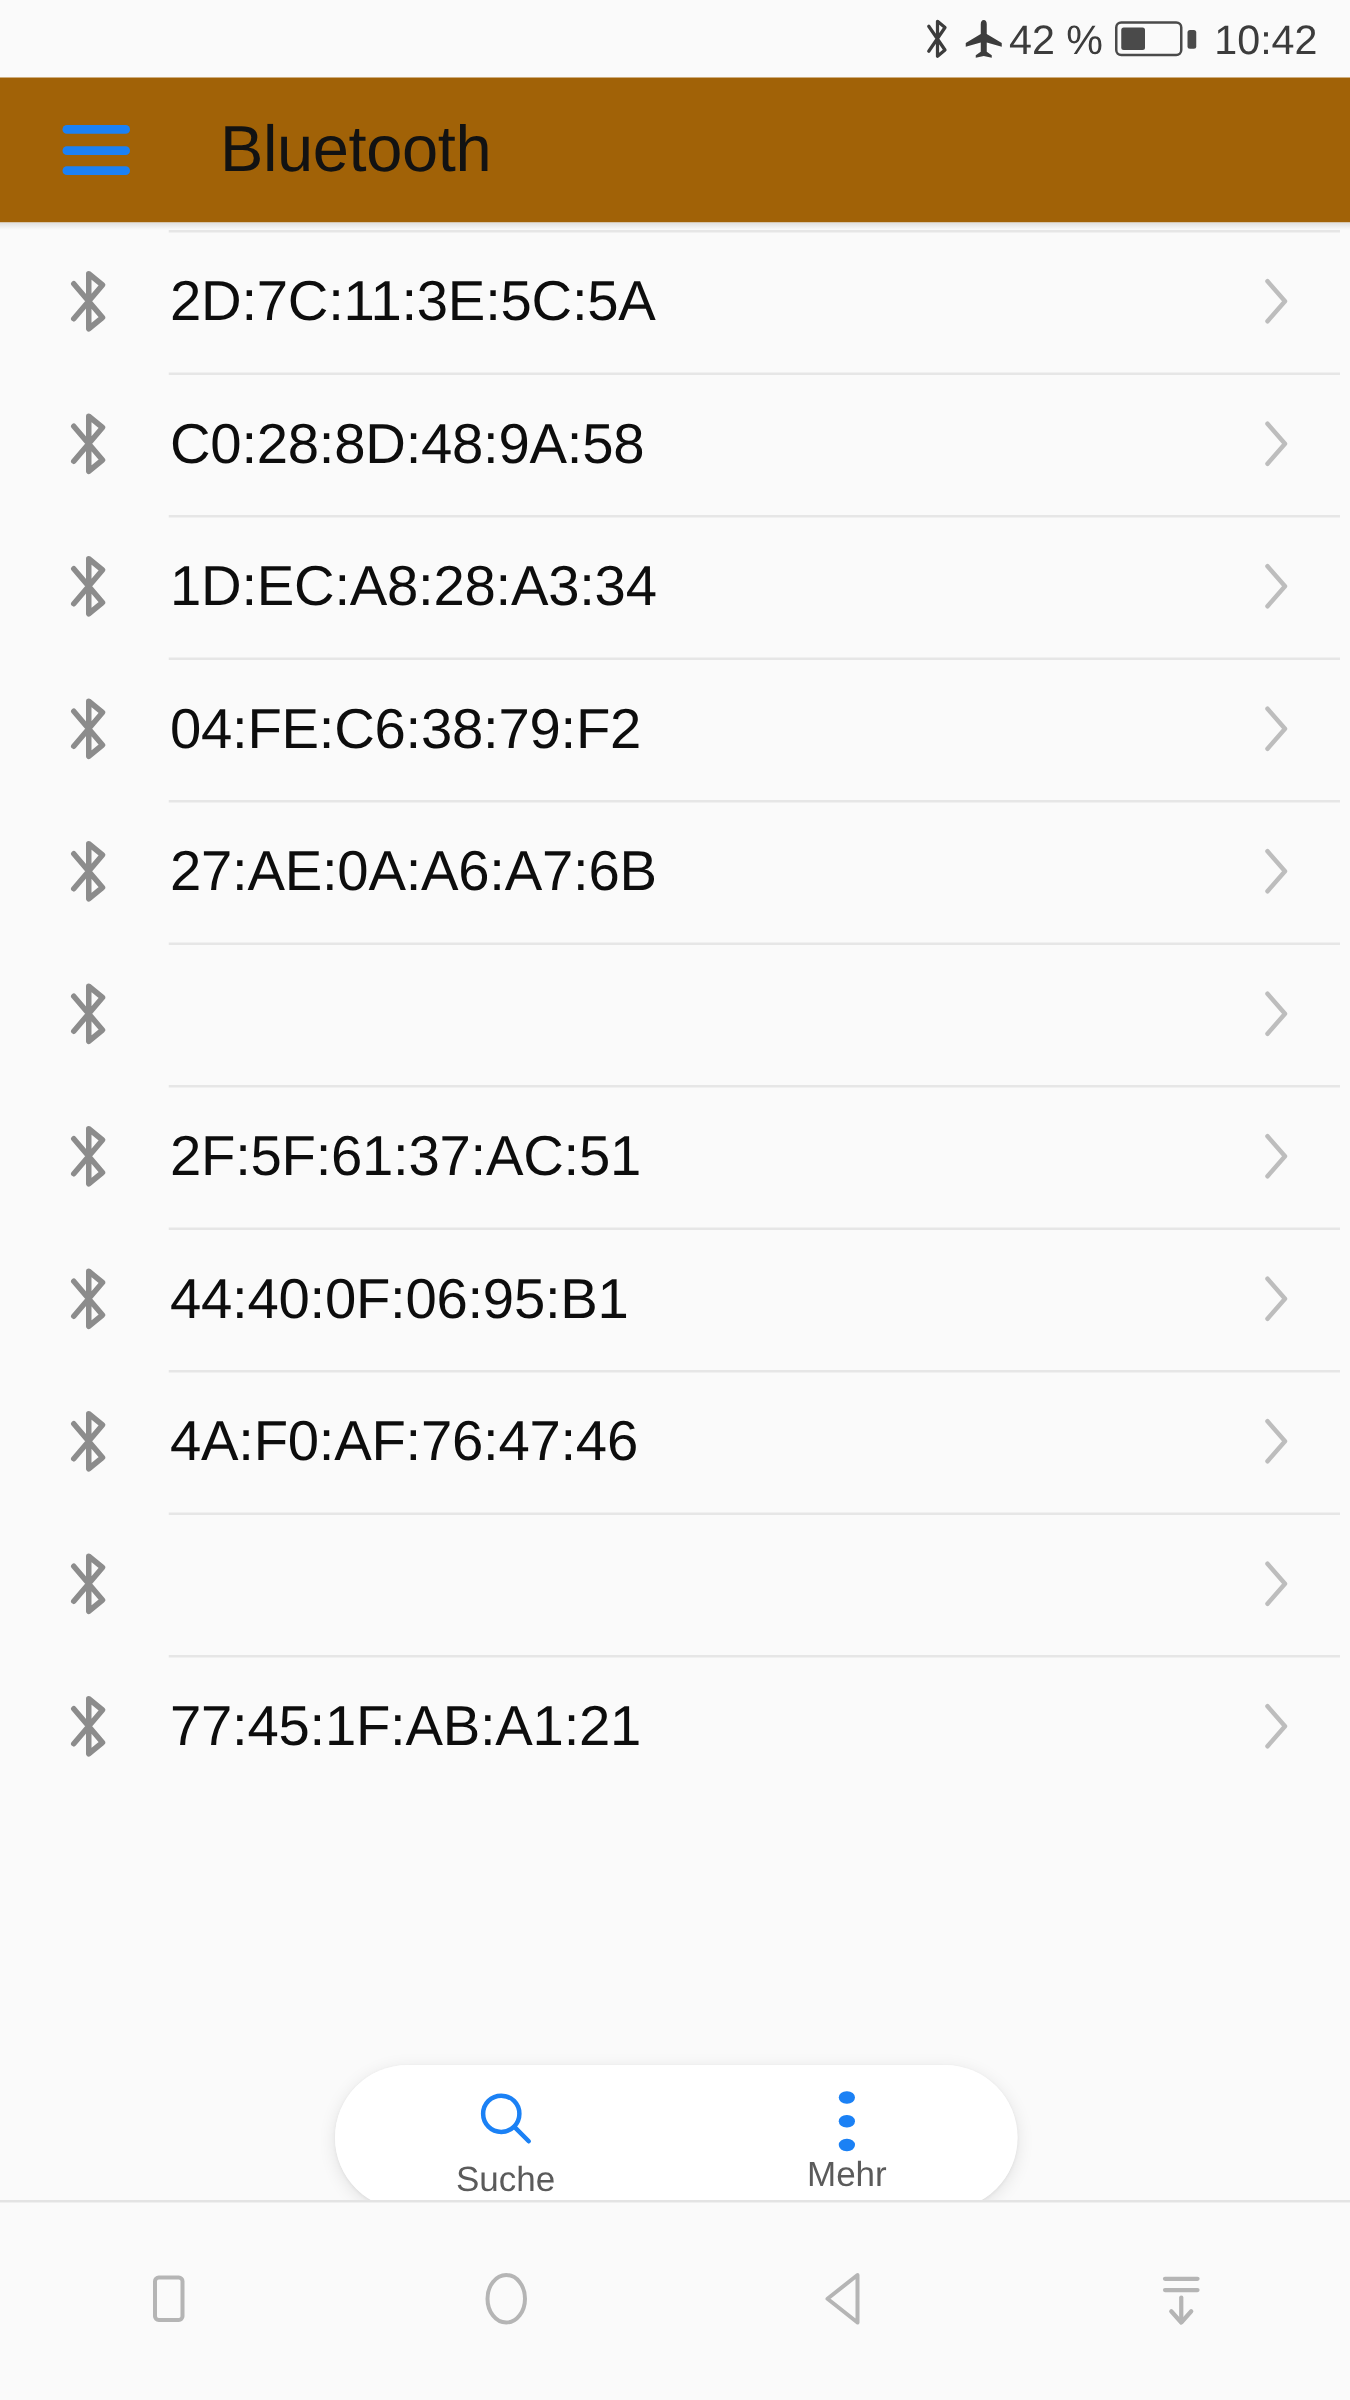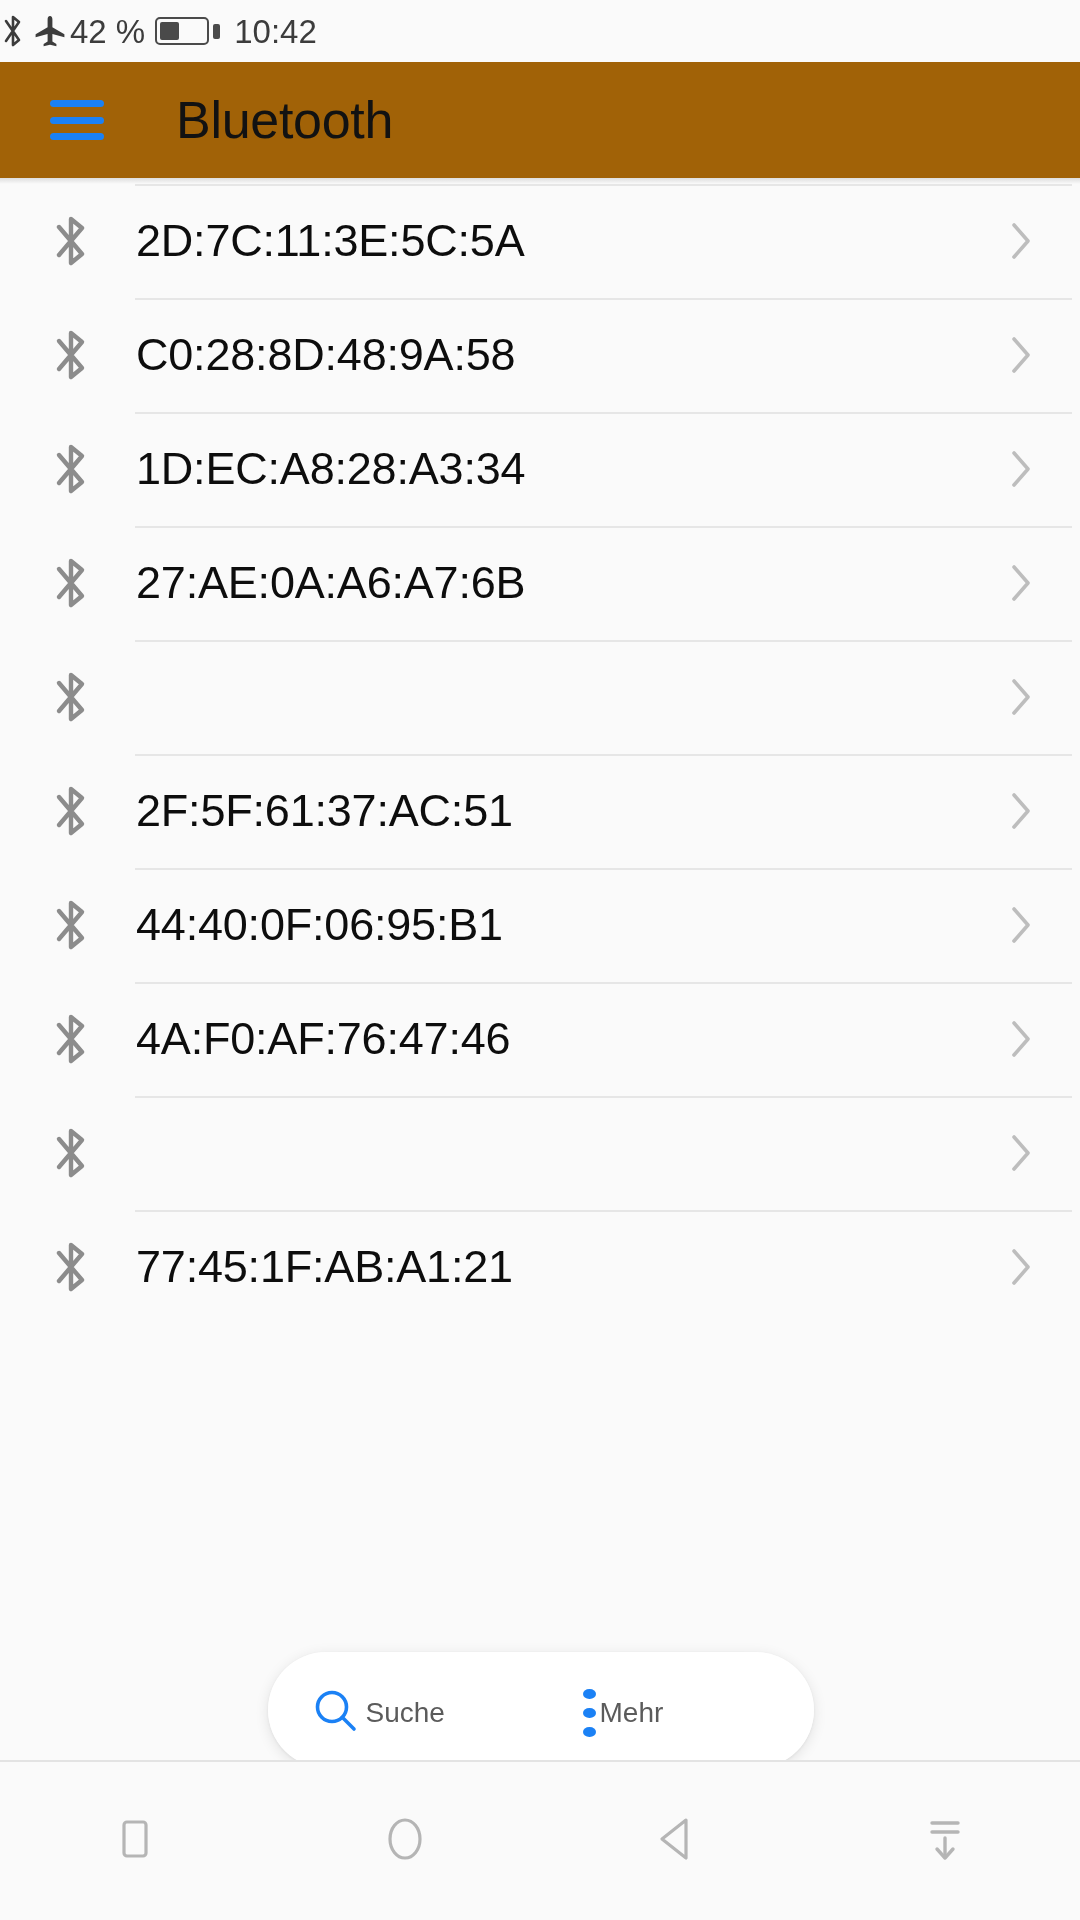"42 %" .statusbar { justify-content: none -> flex-end }
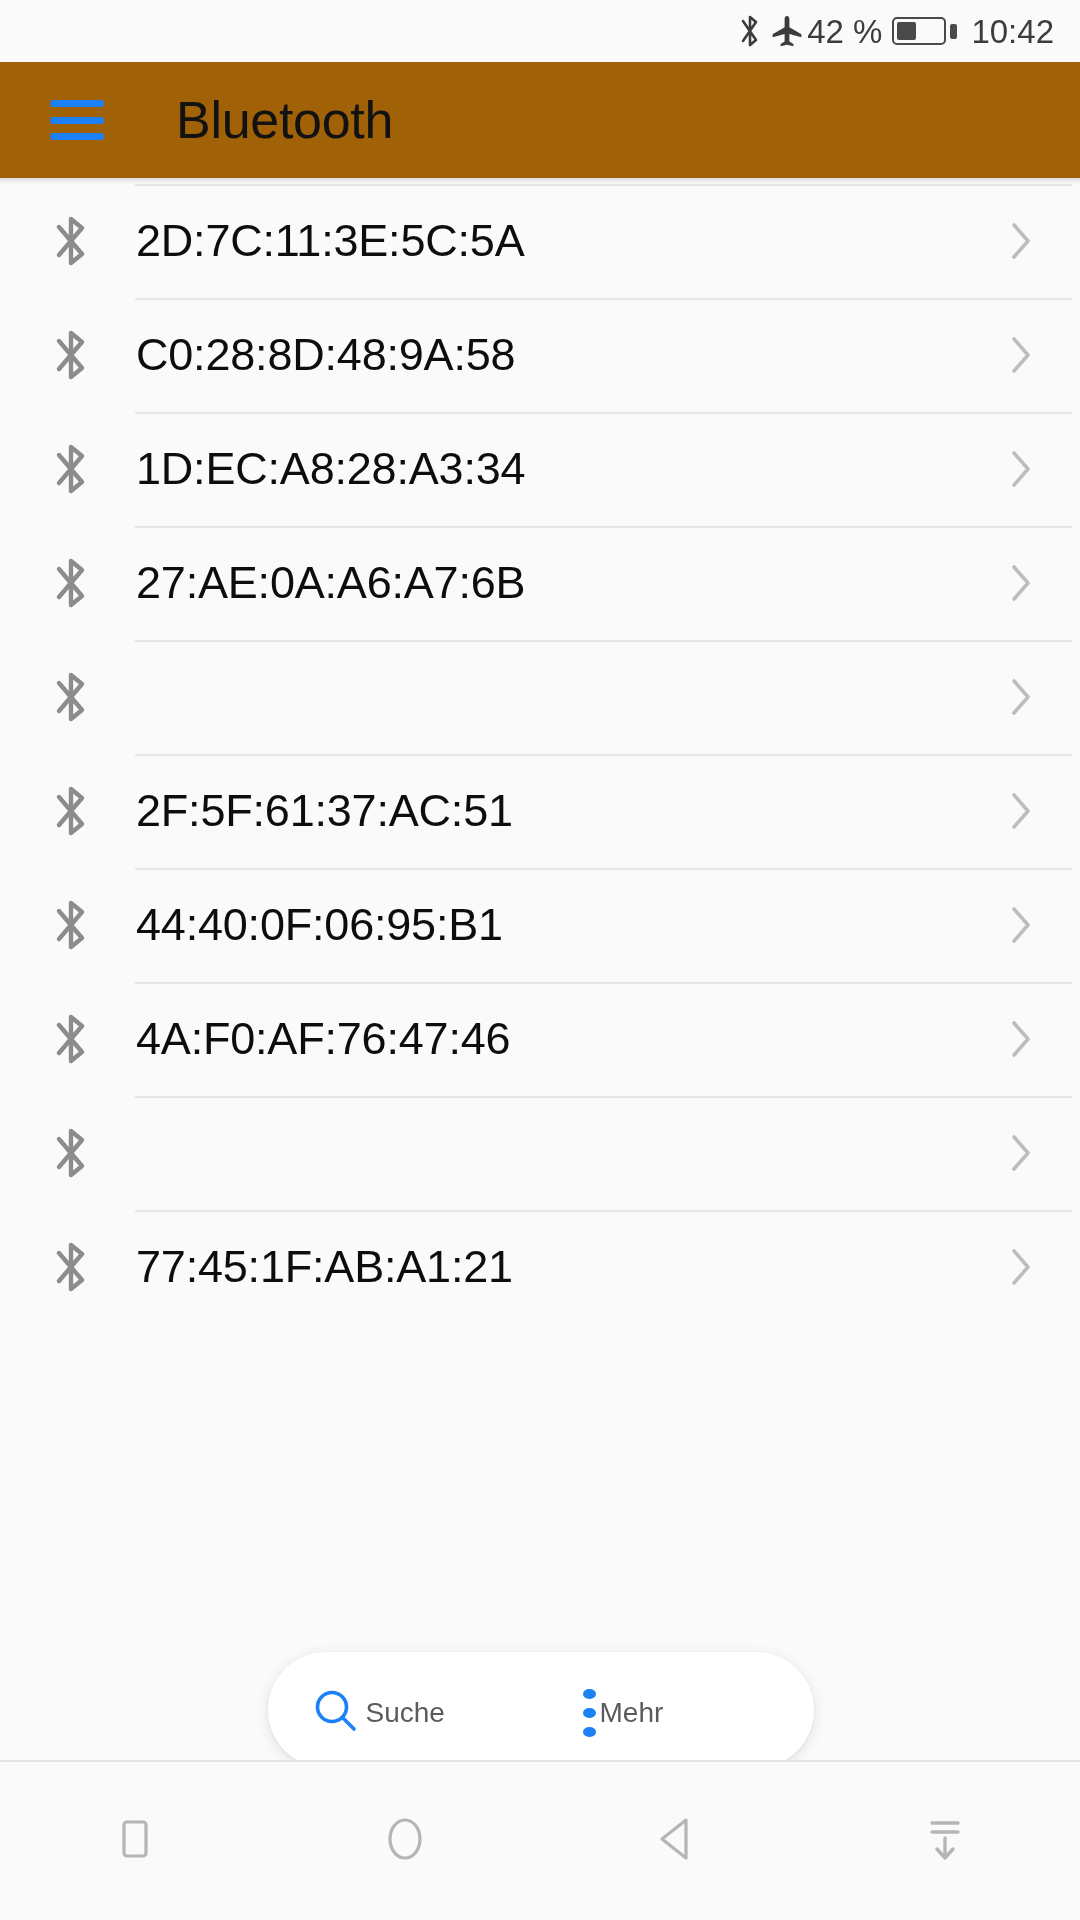"04:FE:C6:38:79:F2" div.row { html: none -> <div> <span> <svg> <path></path> </svg> </span> <span>04:FE:C6:38:79:F2</span> <span><svg> <path></path> </svg></span> </div> }
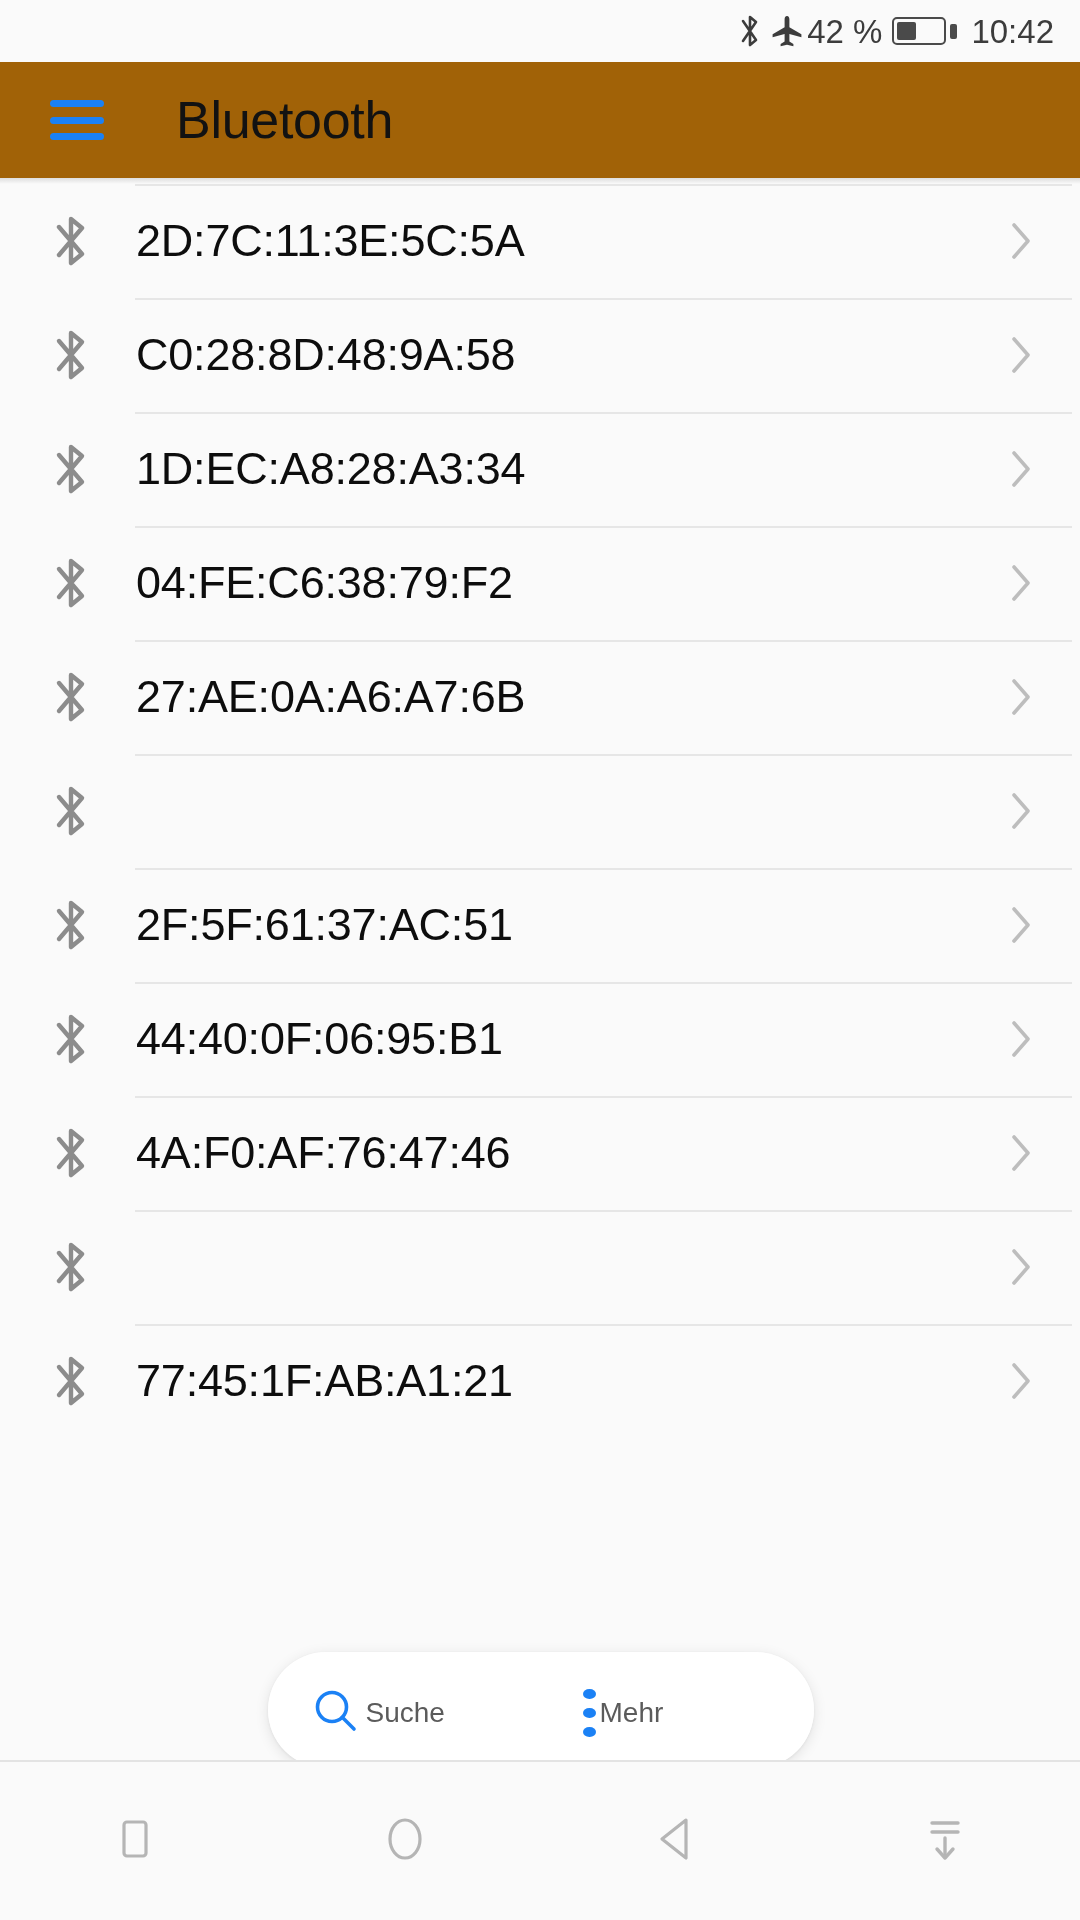"Suche" .pill-btn { flex-direction: row -> column; justify-content: none -> center }
